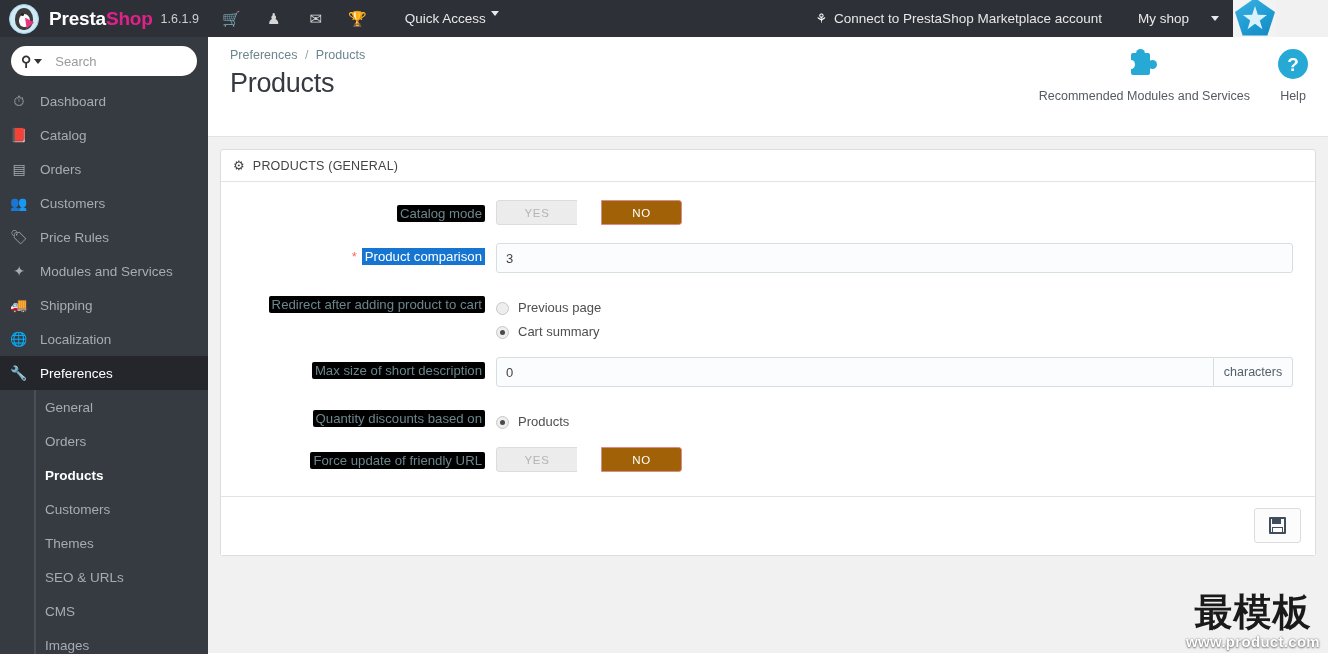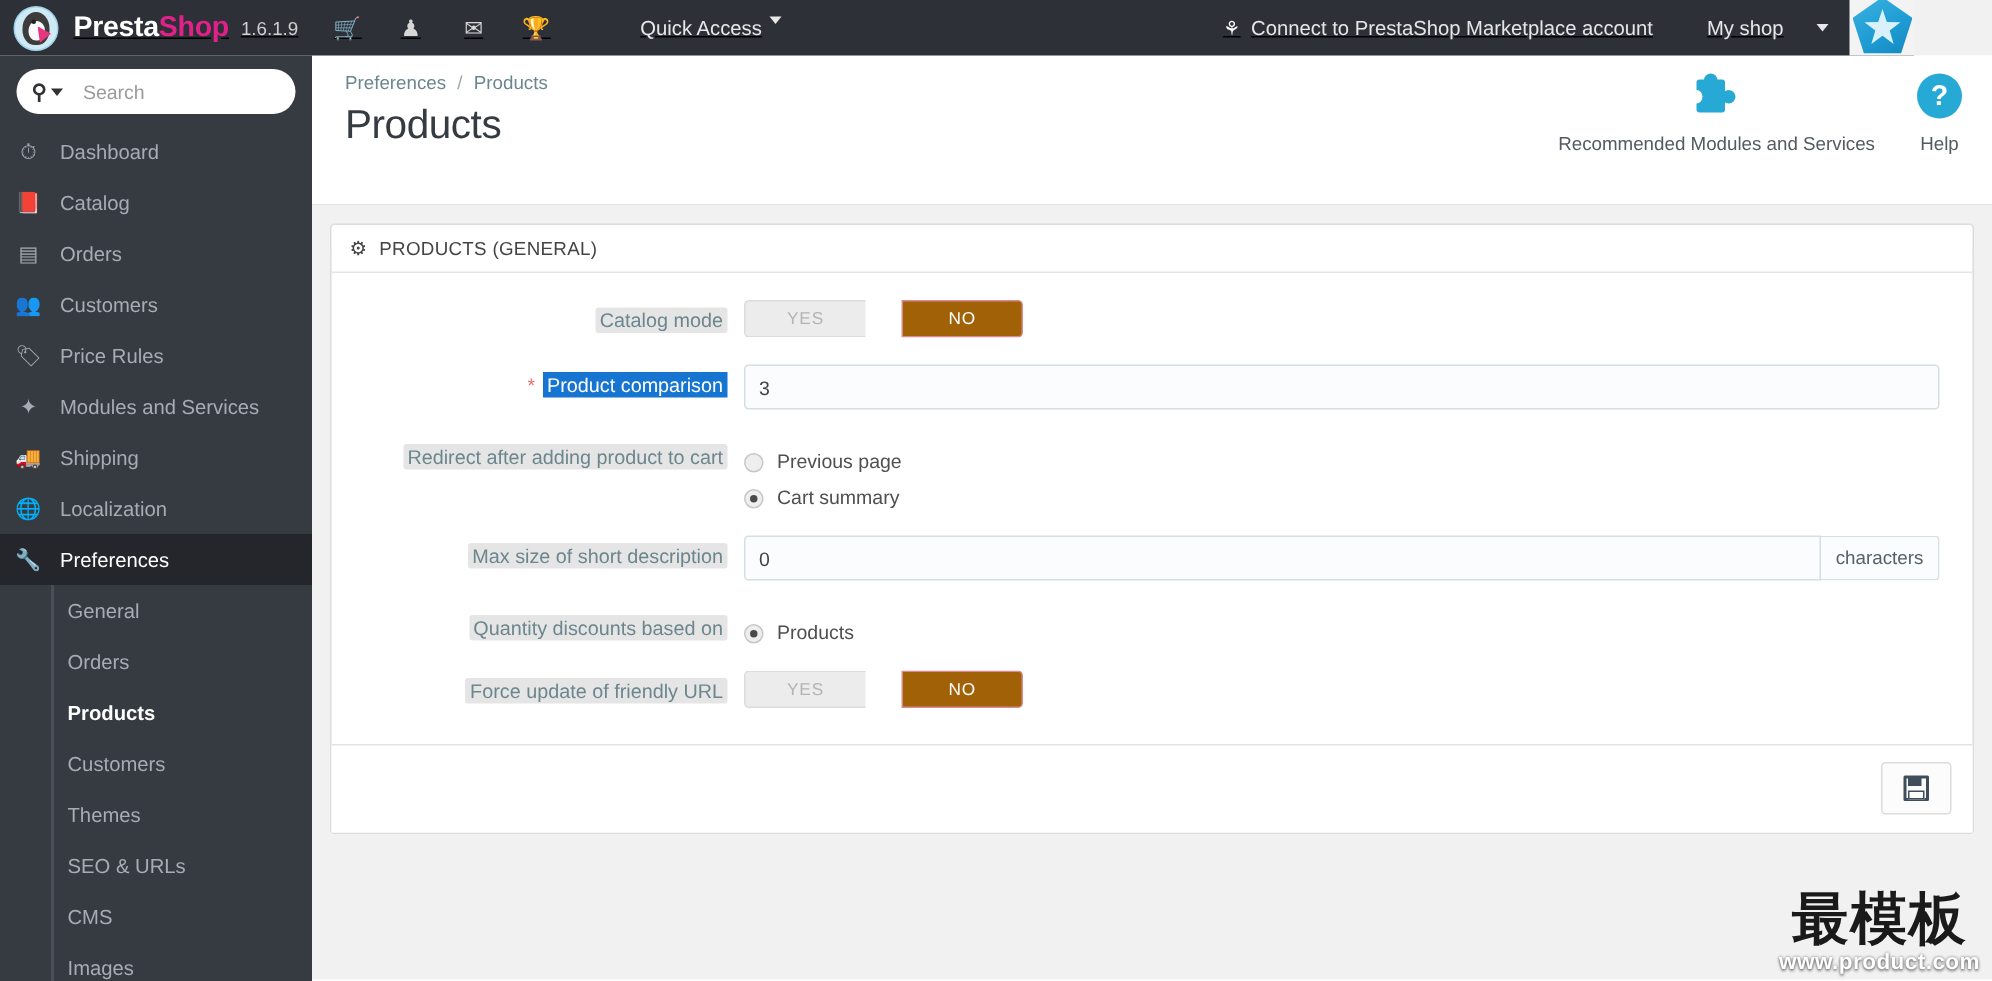"PrestaShop" #topbar { text-decoration: underline -> none }
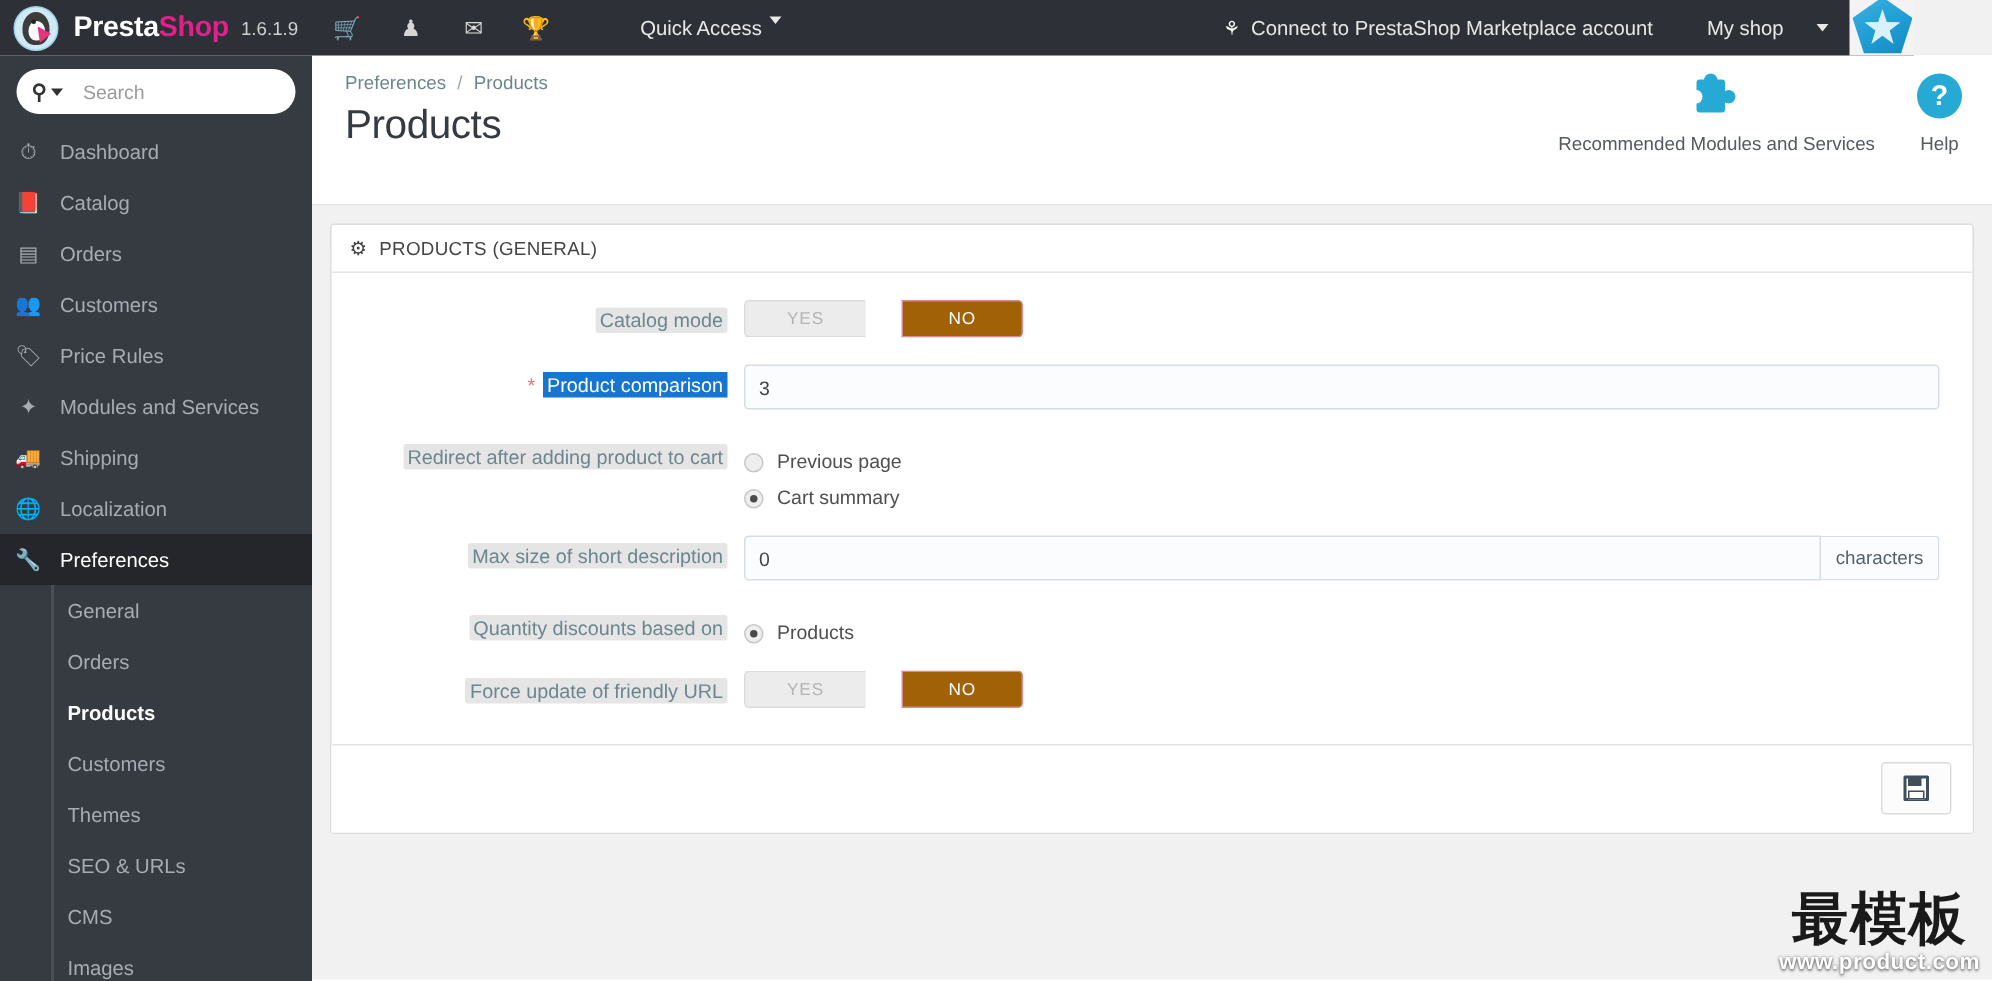"Quick Access" #quick-access { margin-left: 60px -> 38px }
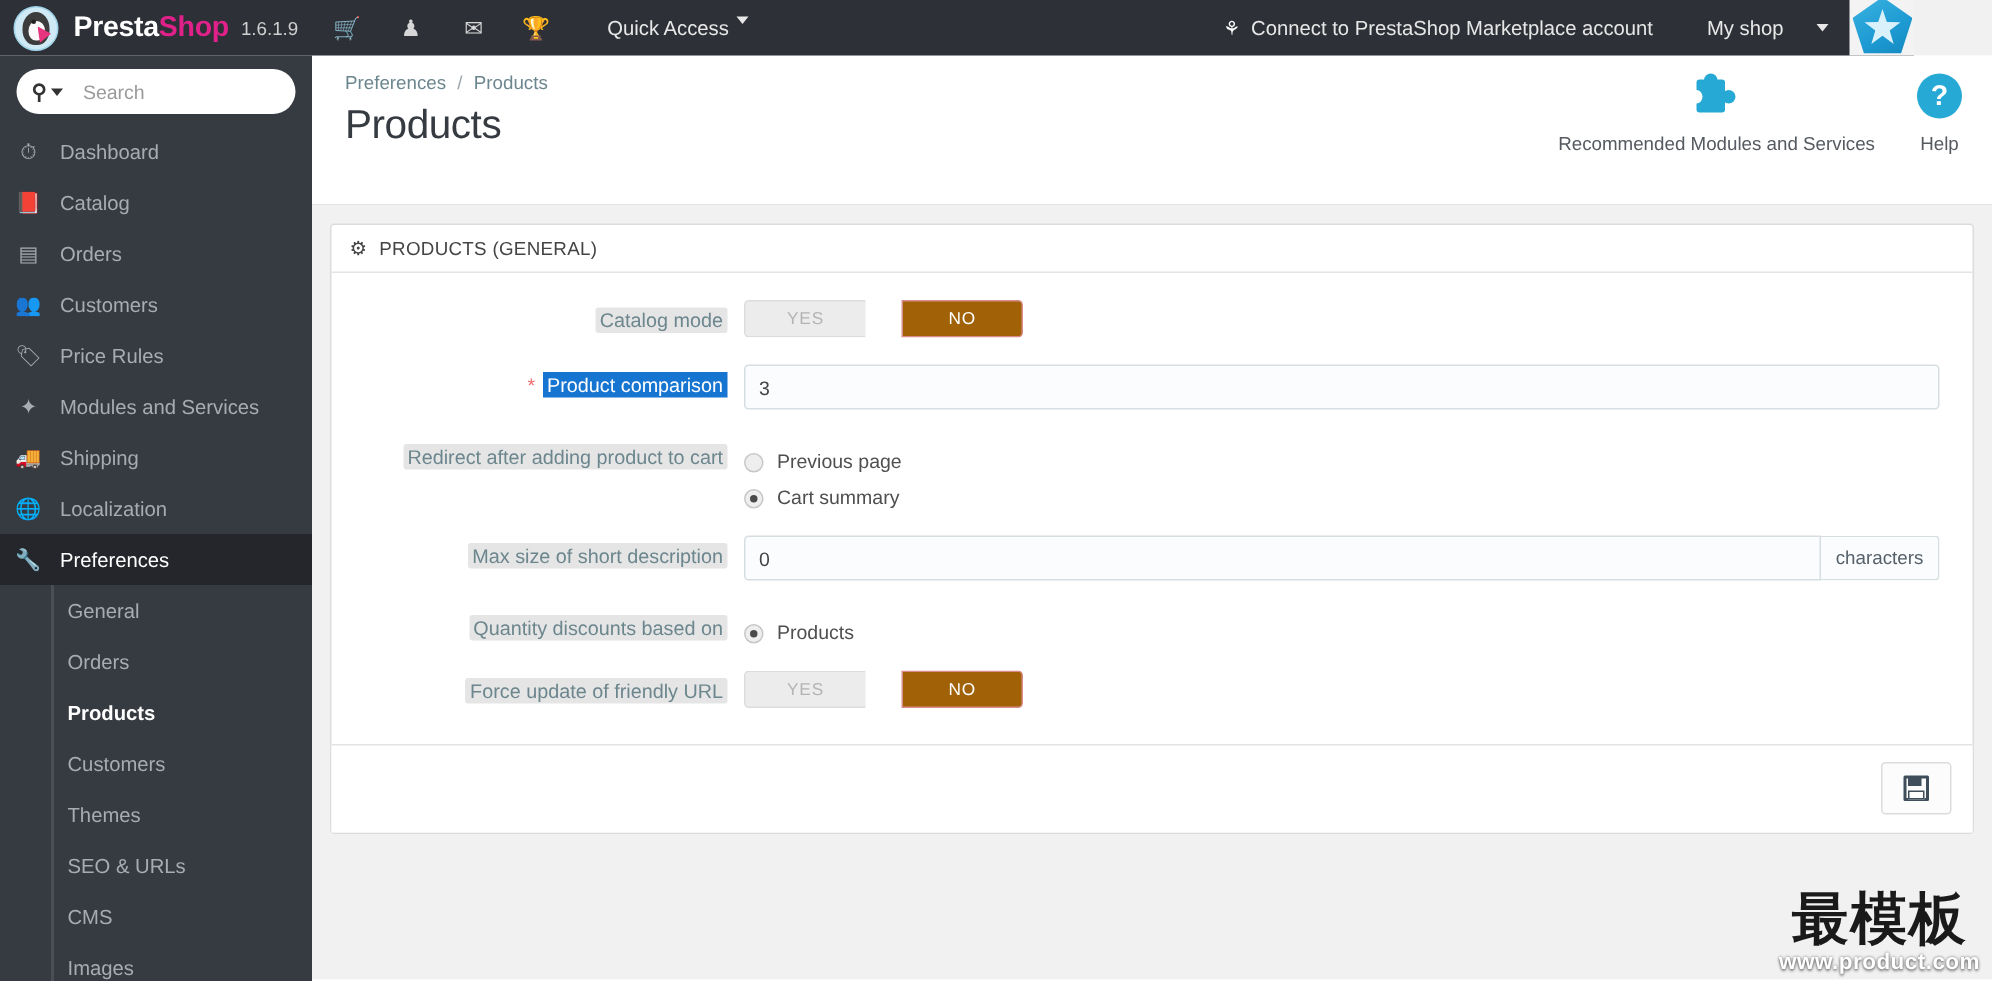"Catalog mode" .form-label .lab-bg { background: #e5e5e5 -> #000000 }
